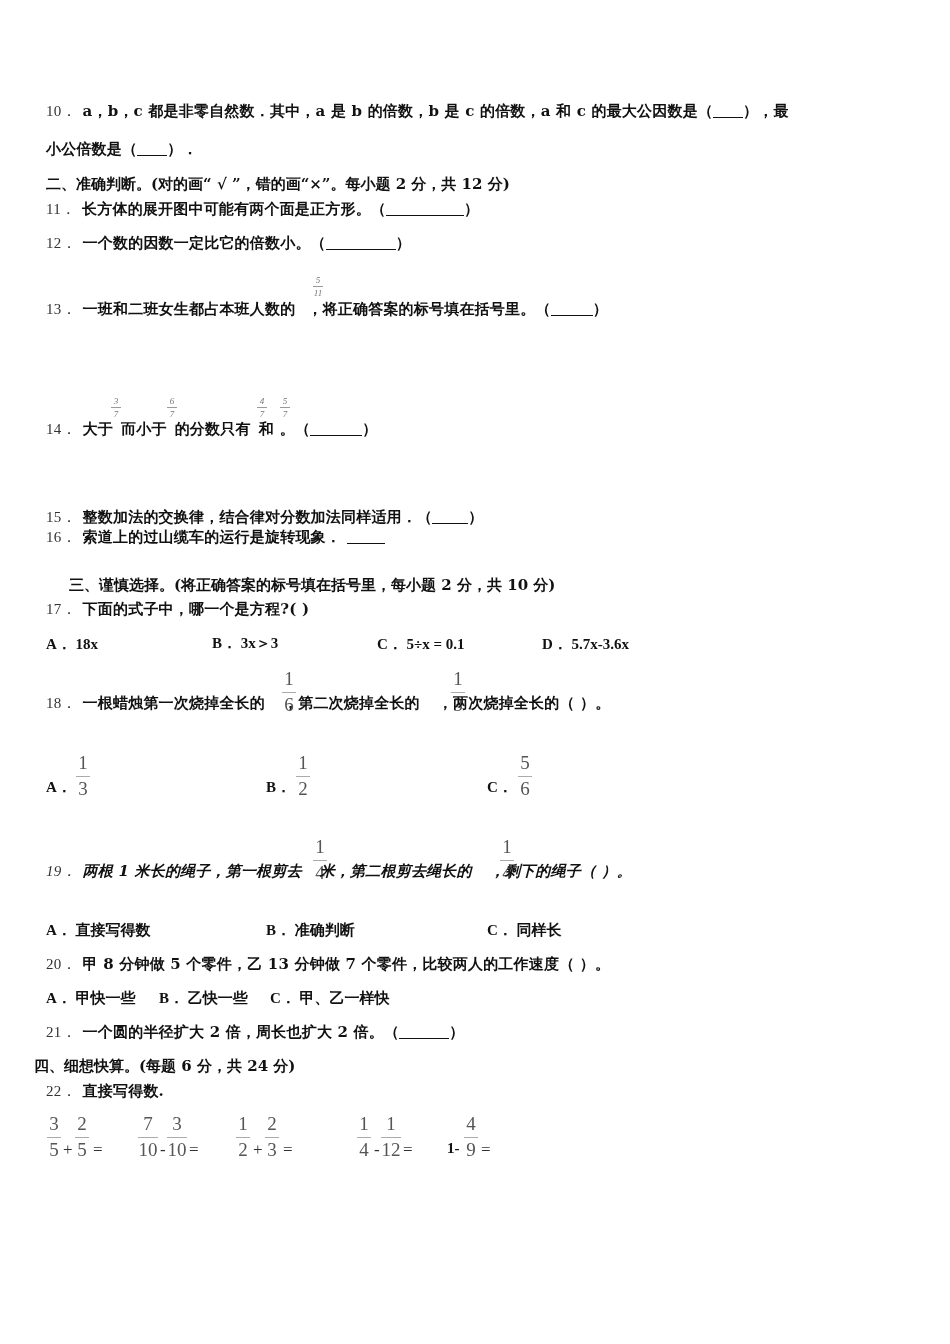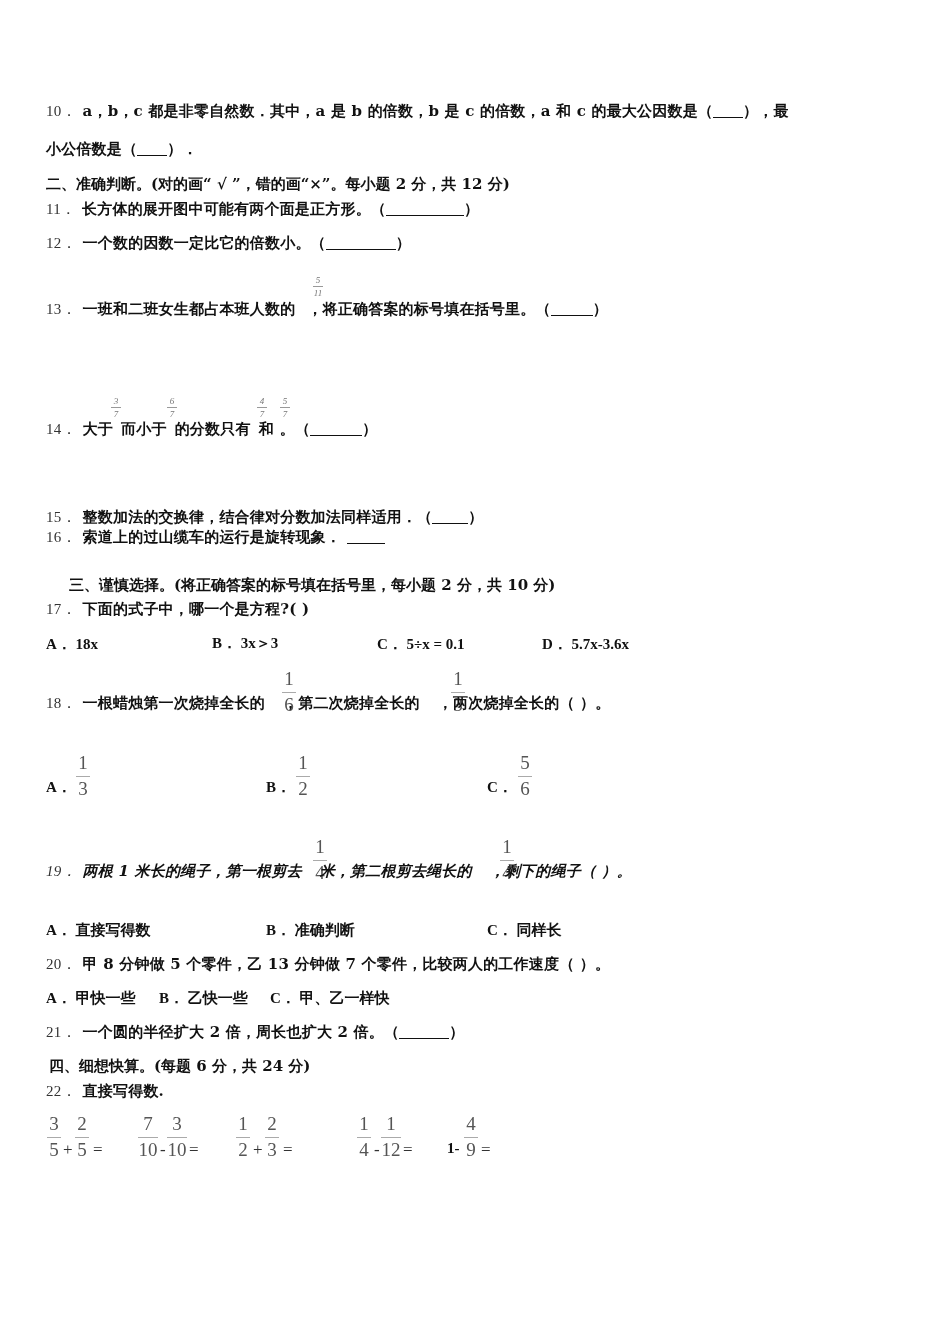"四、细想快算。(每题 6 分，共 24 分)" div.abs { left: 49px -> 34px }
